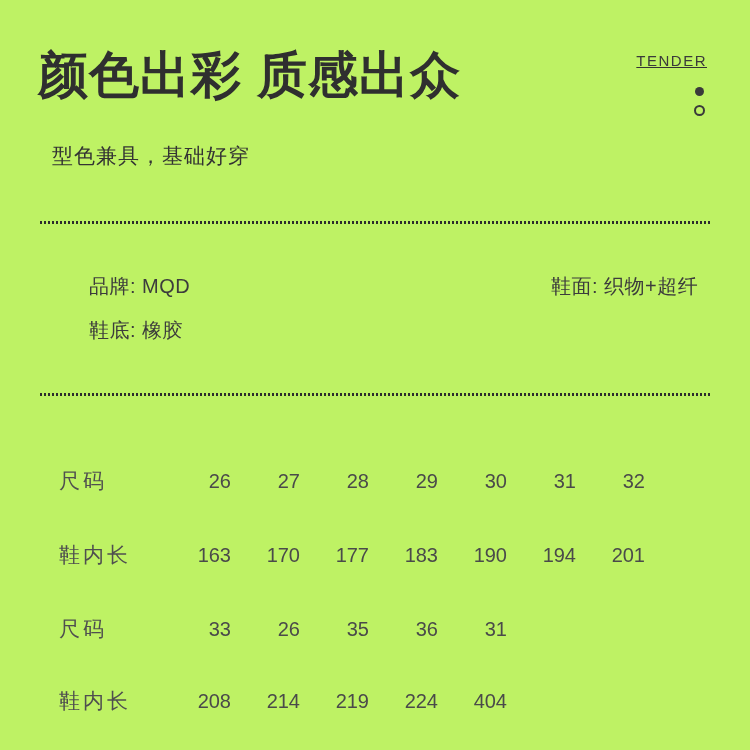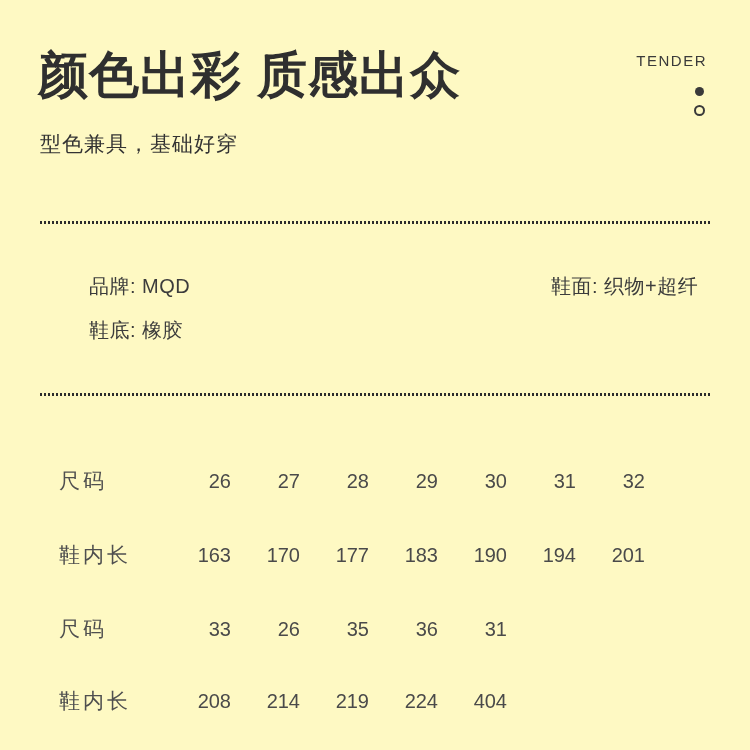"颜色出彩 质感出众" .page { background: #fef9c3 -> #bef264 }
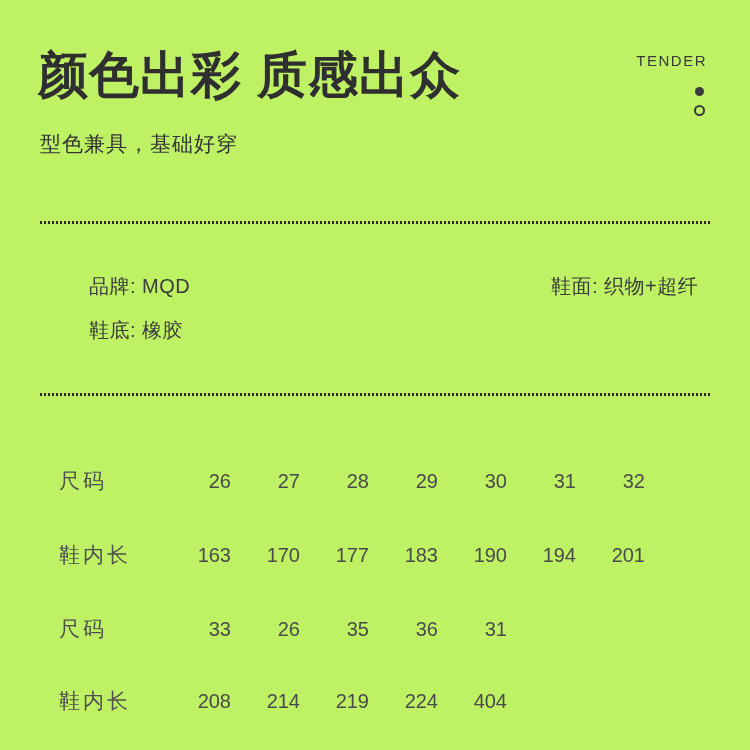"TENDER" .brand-mark { text-decoration: none -> underline }
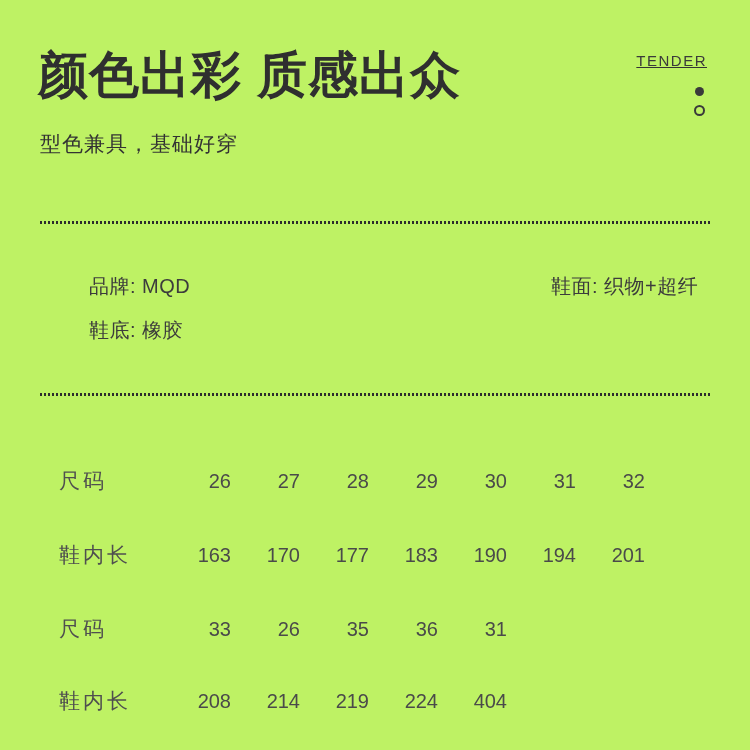"型色兼具，基础好穿" .subtitle { margin: 0 -> 12px }
